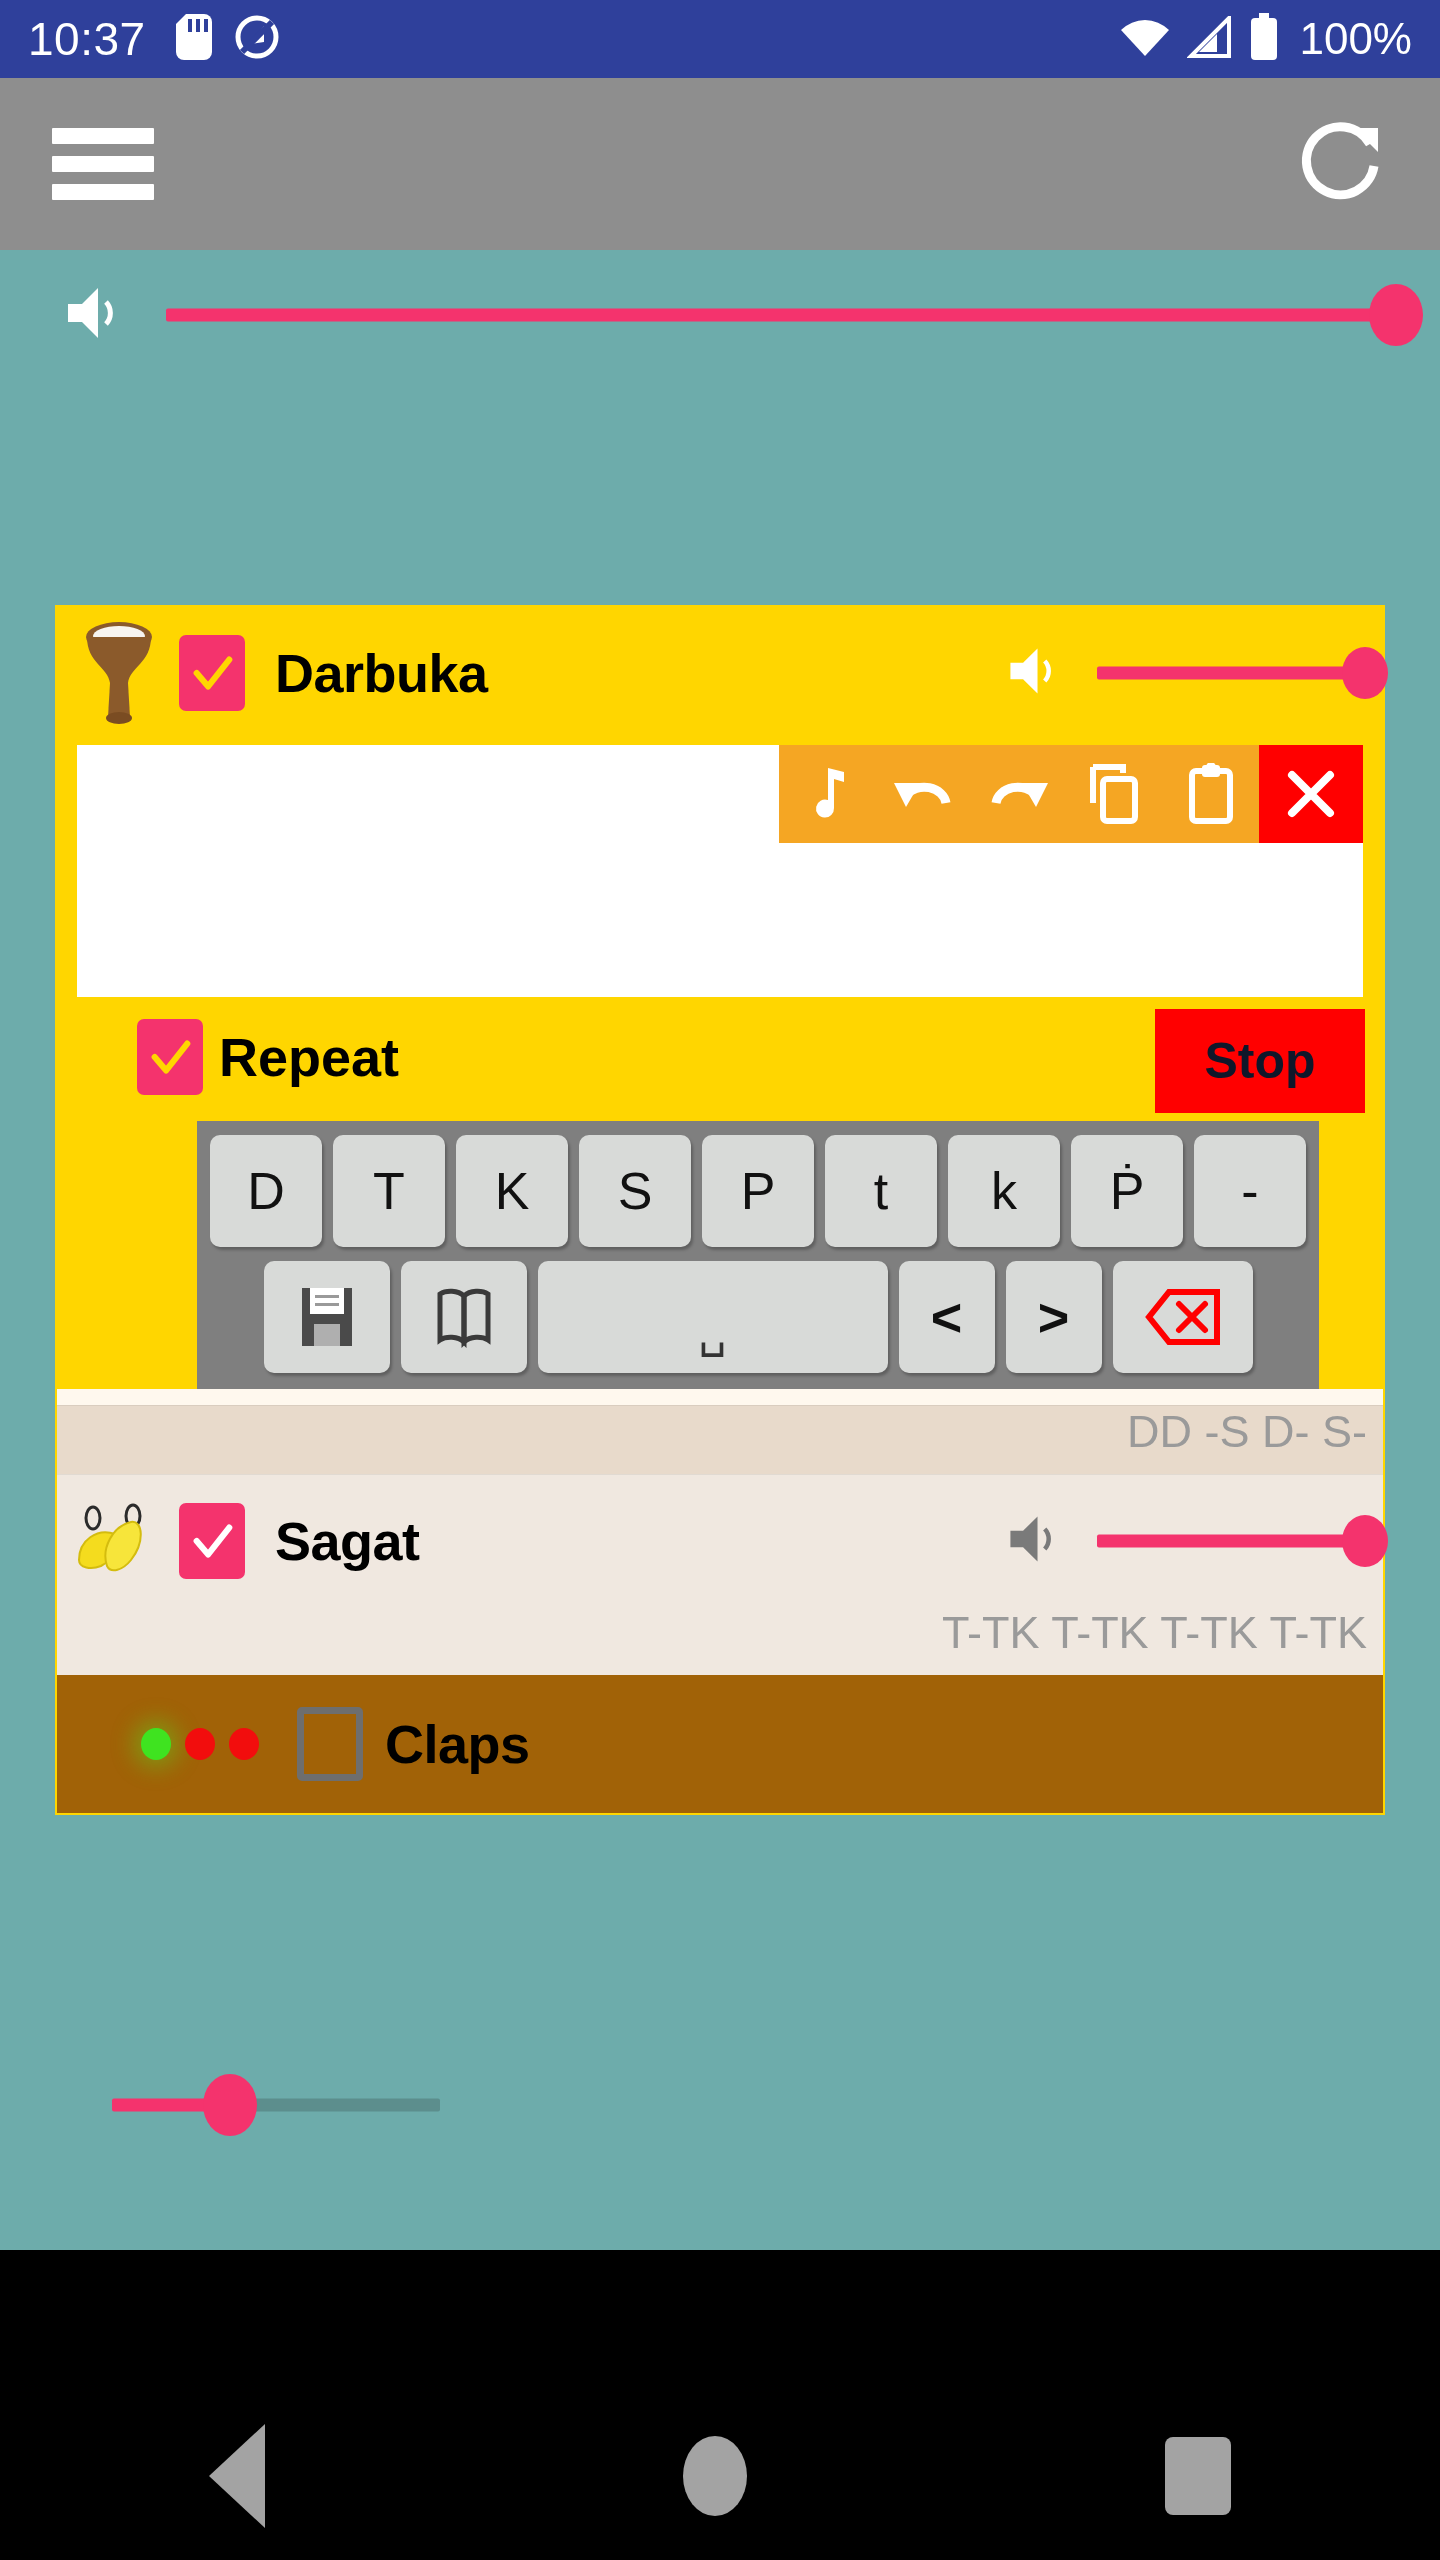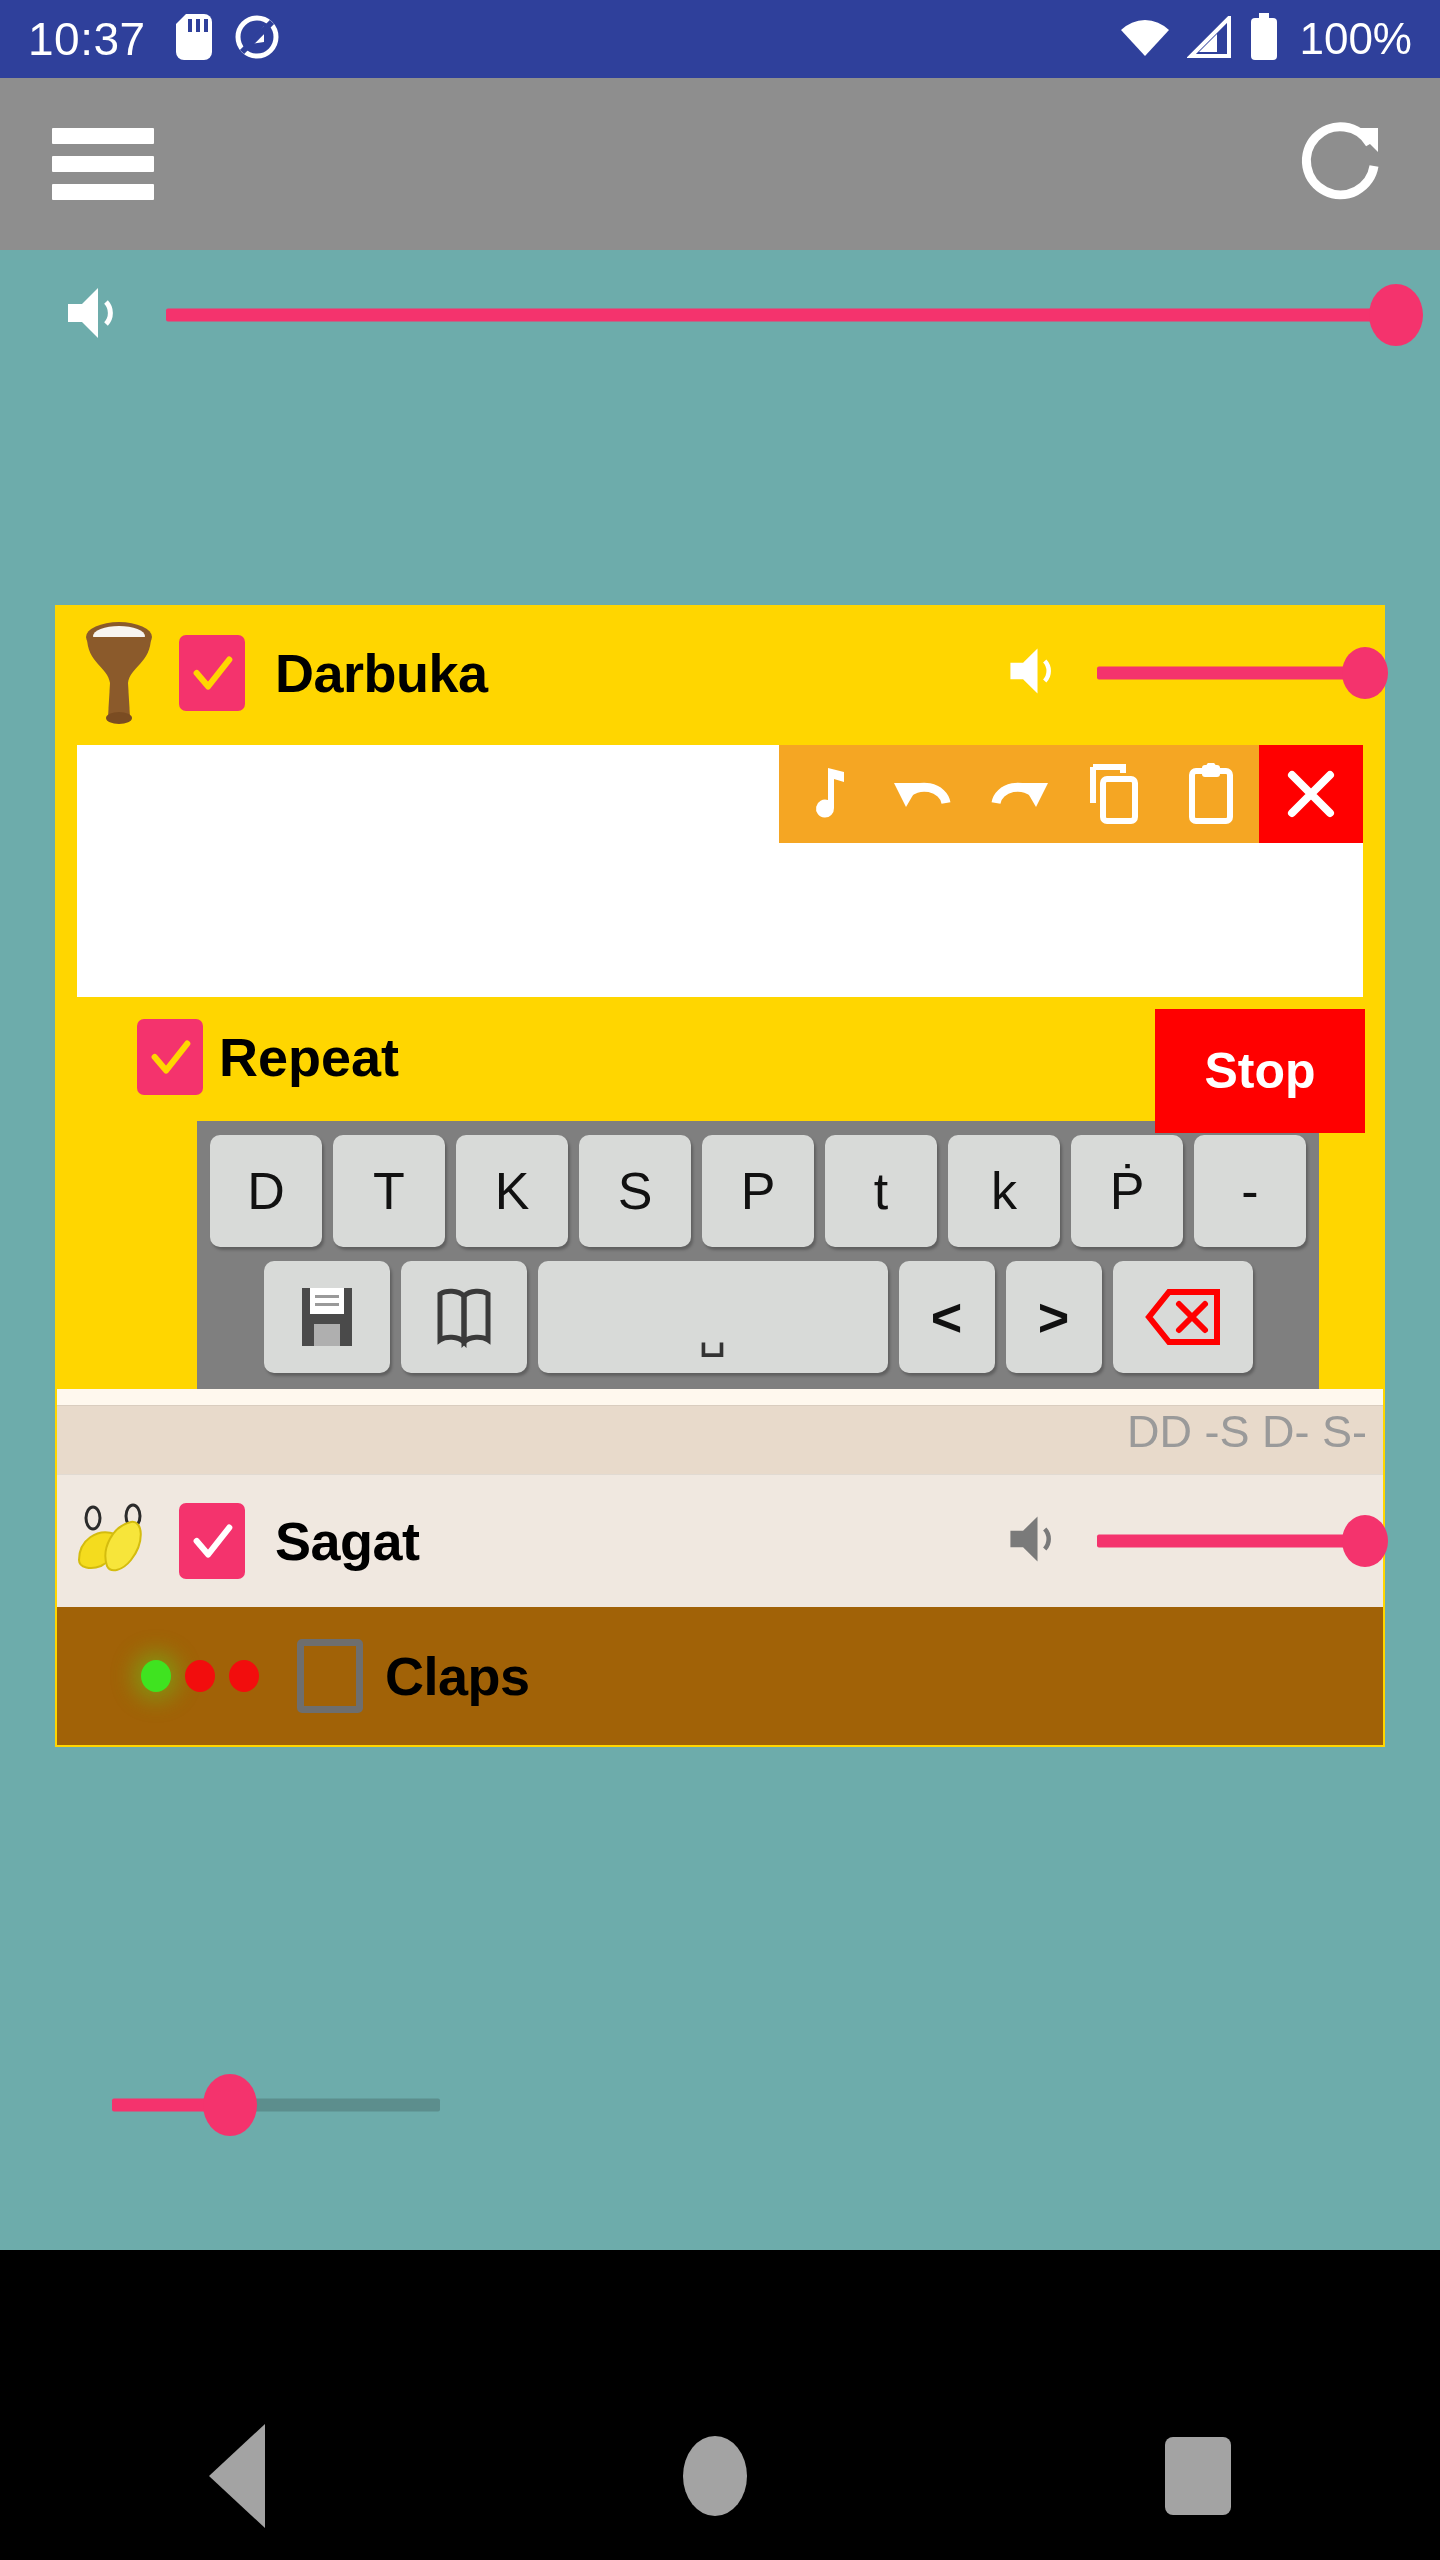"Stop" .stop-btn { color: #ffffff -> #0f172a; height: 124px -> 104px }
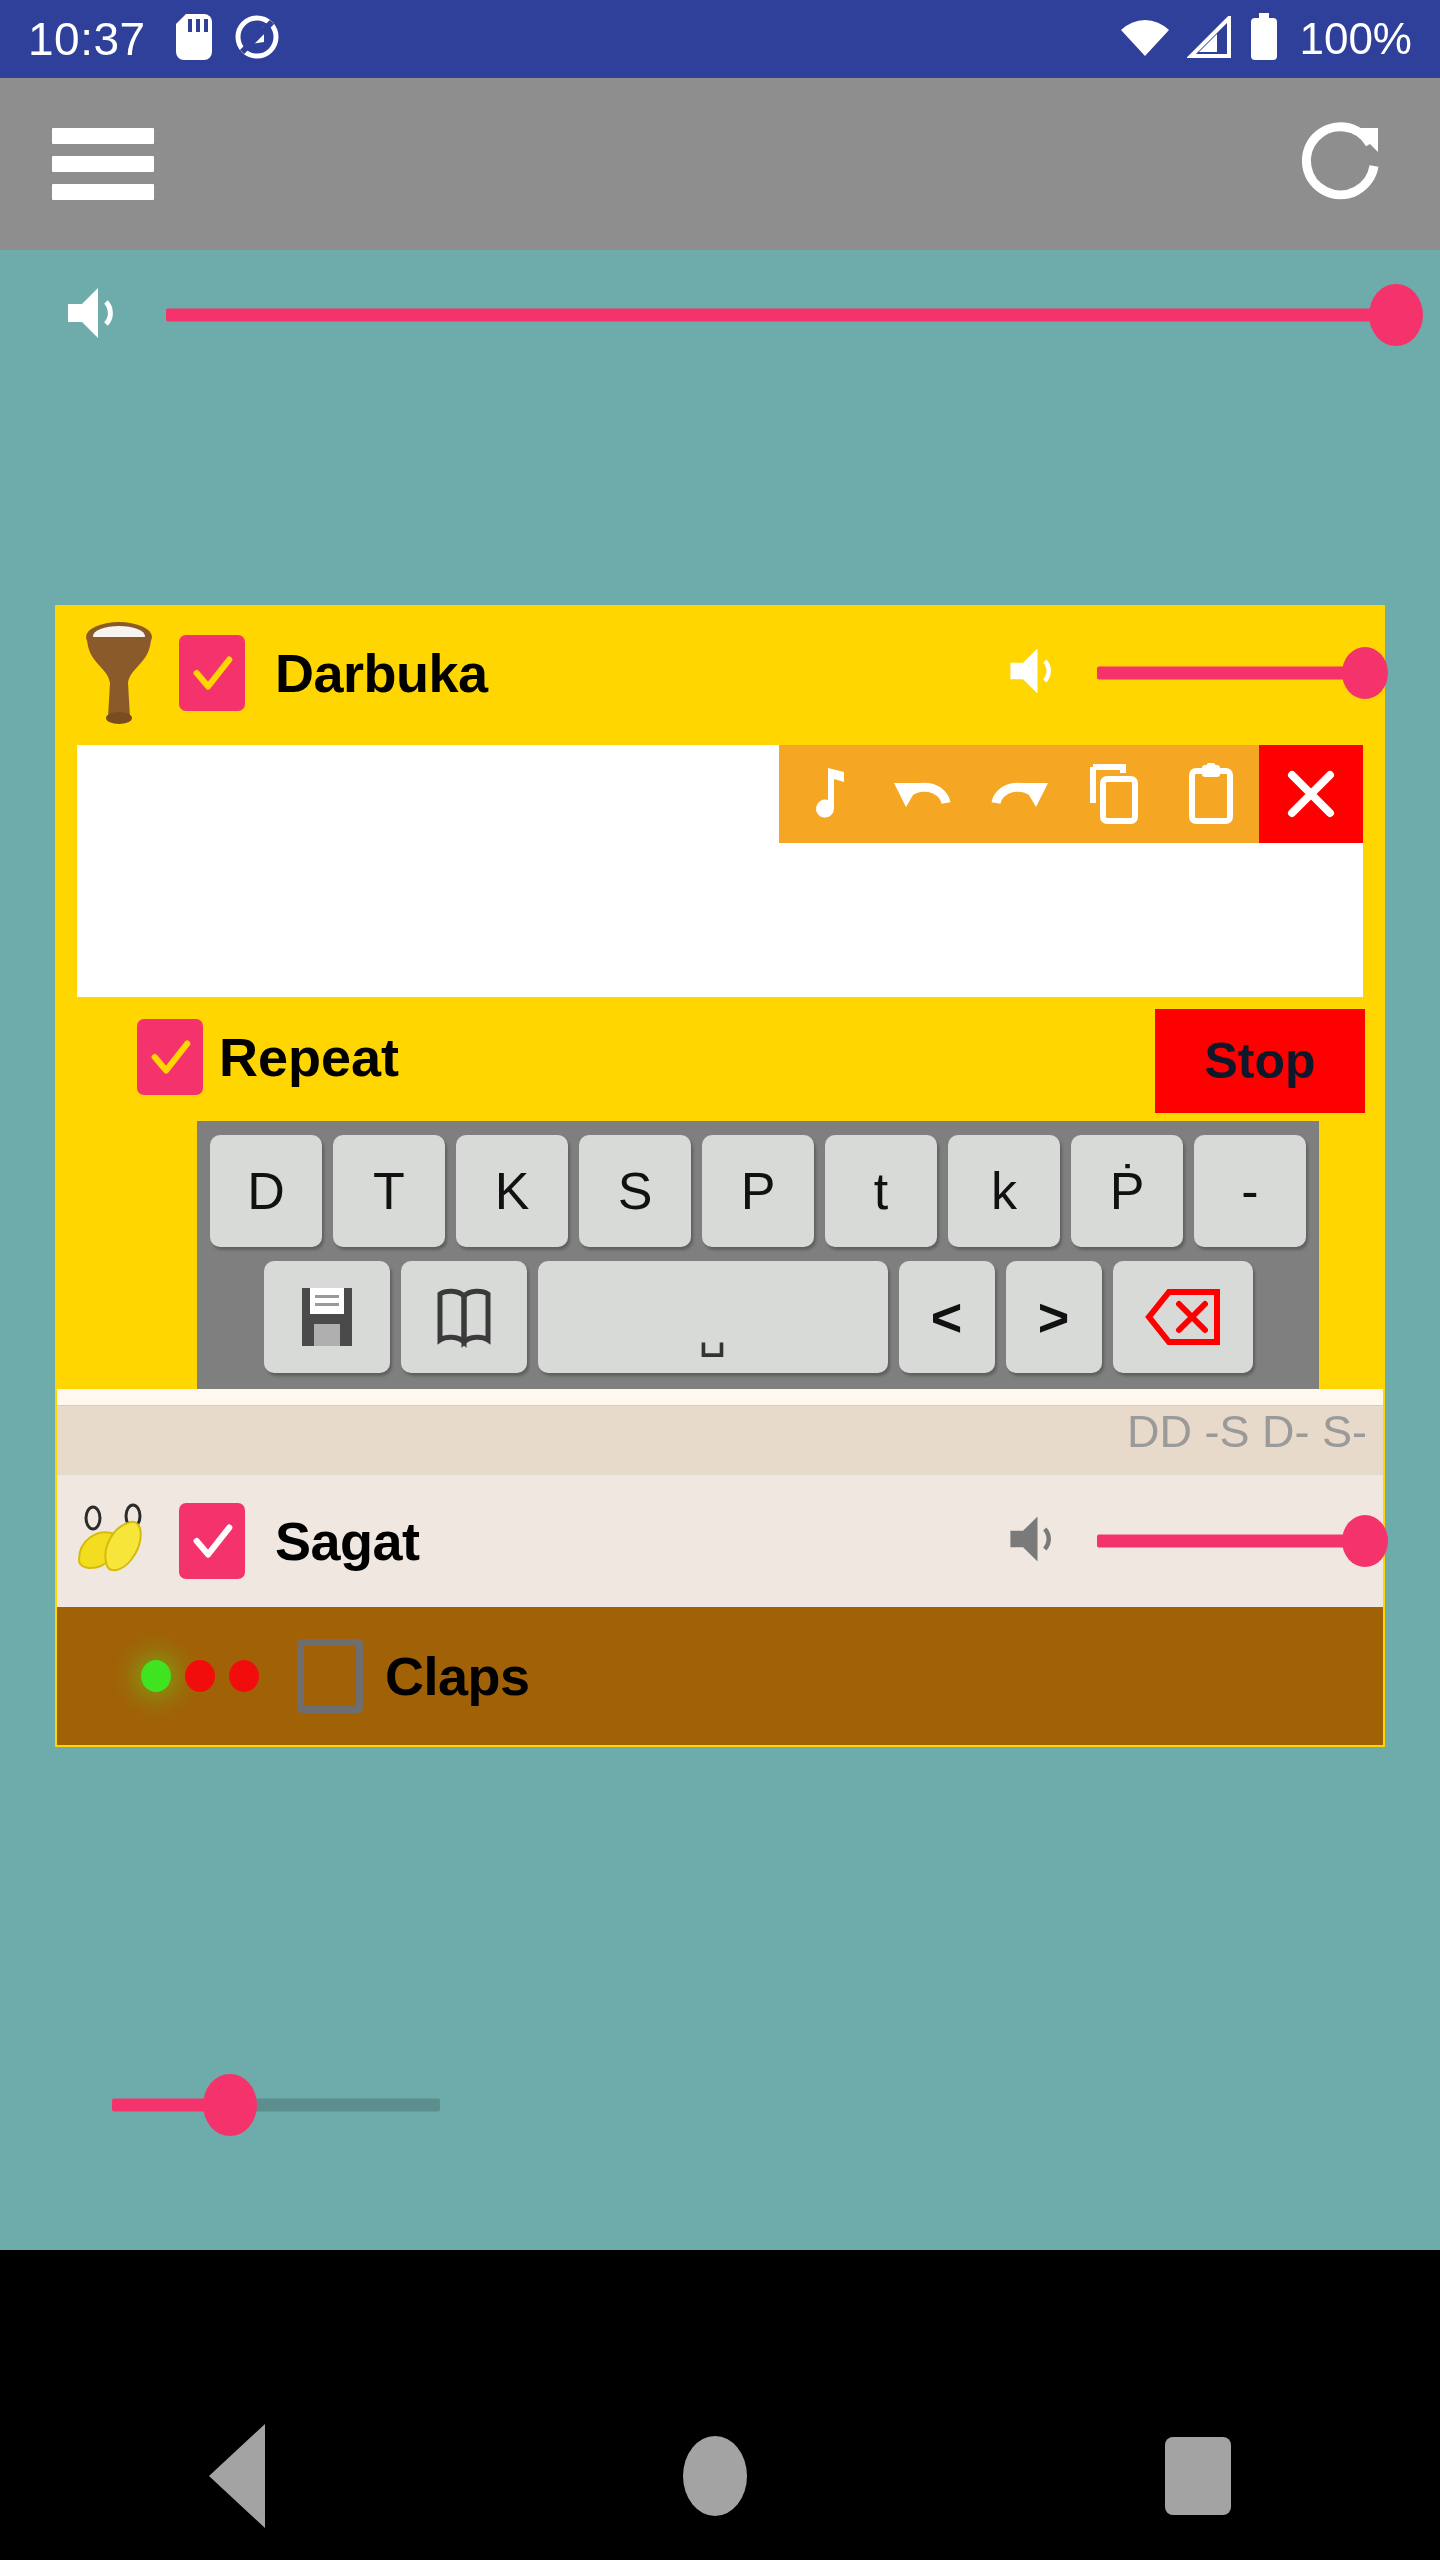"T-TK T-TK T-TK T-TK" div.inst-pattern { html: none -> <div>T-TK T-TK T-TK T-TK</div> }
